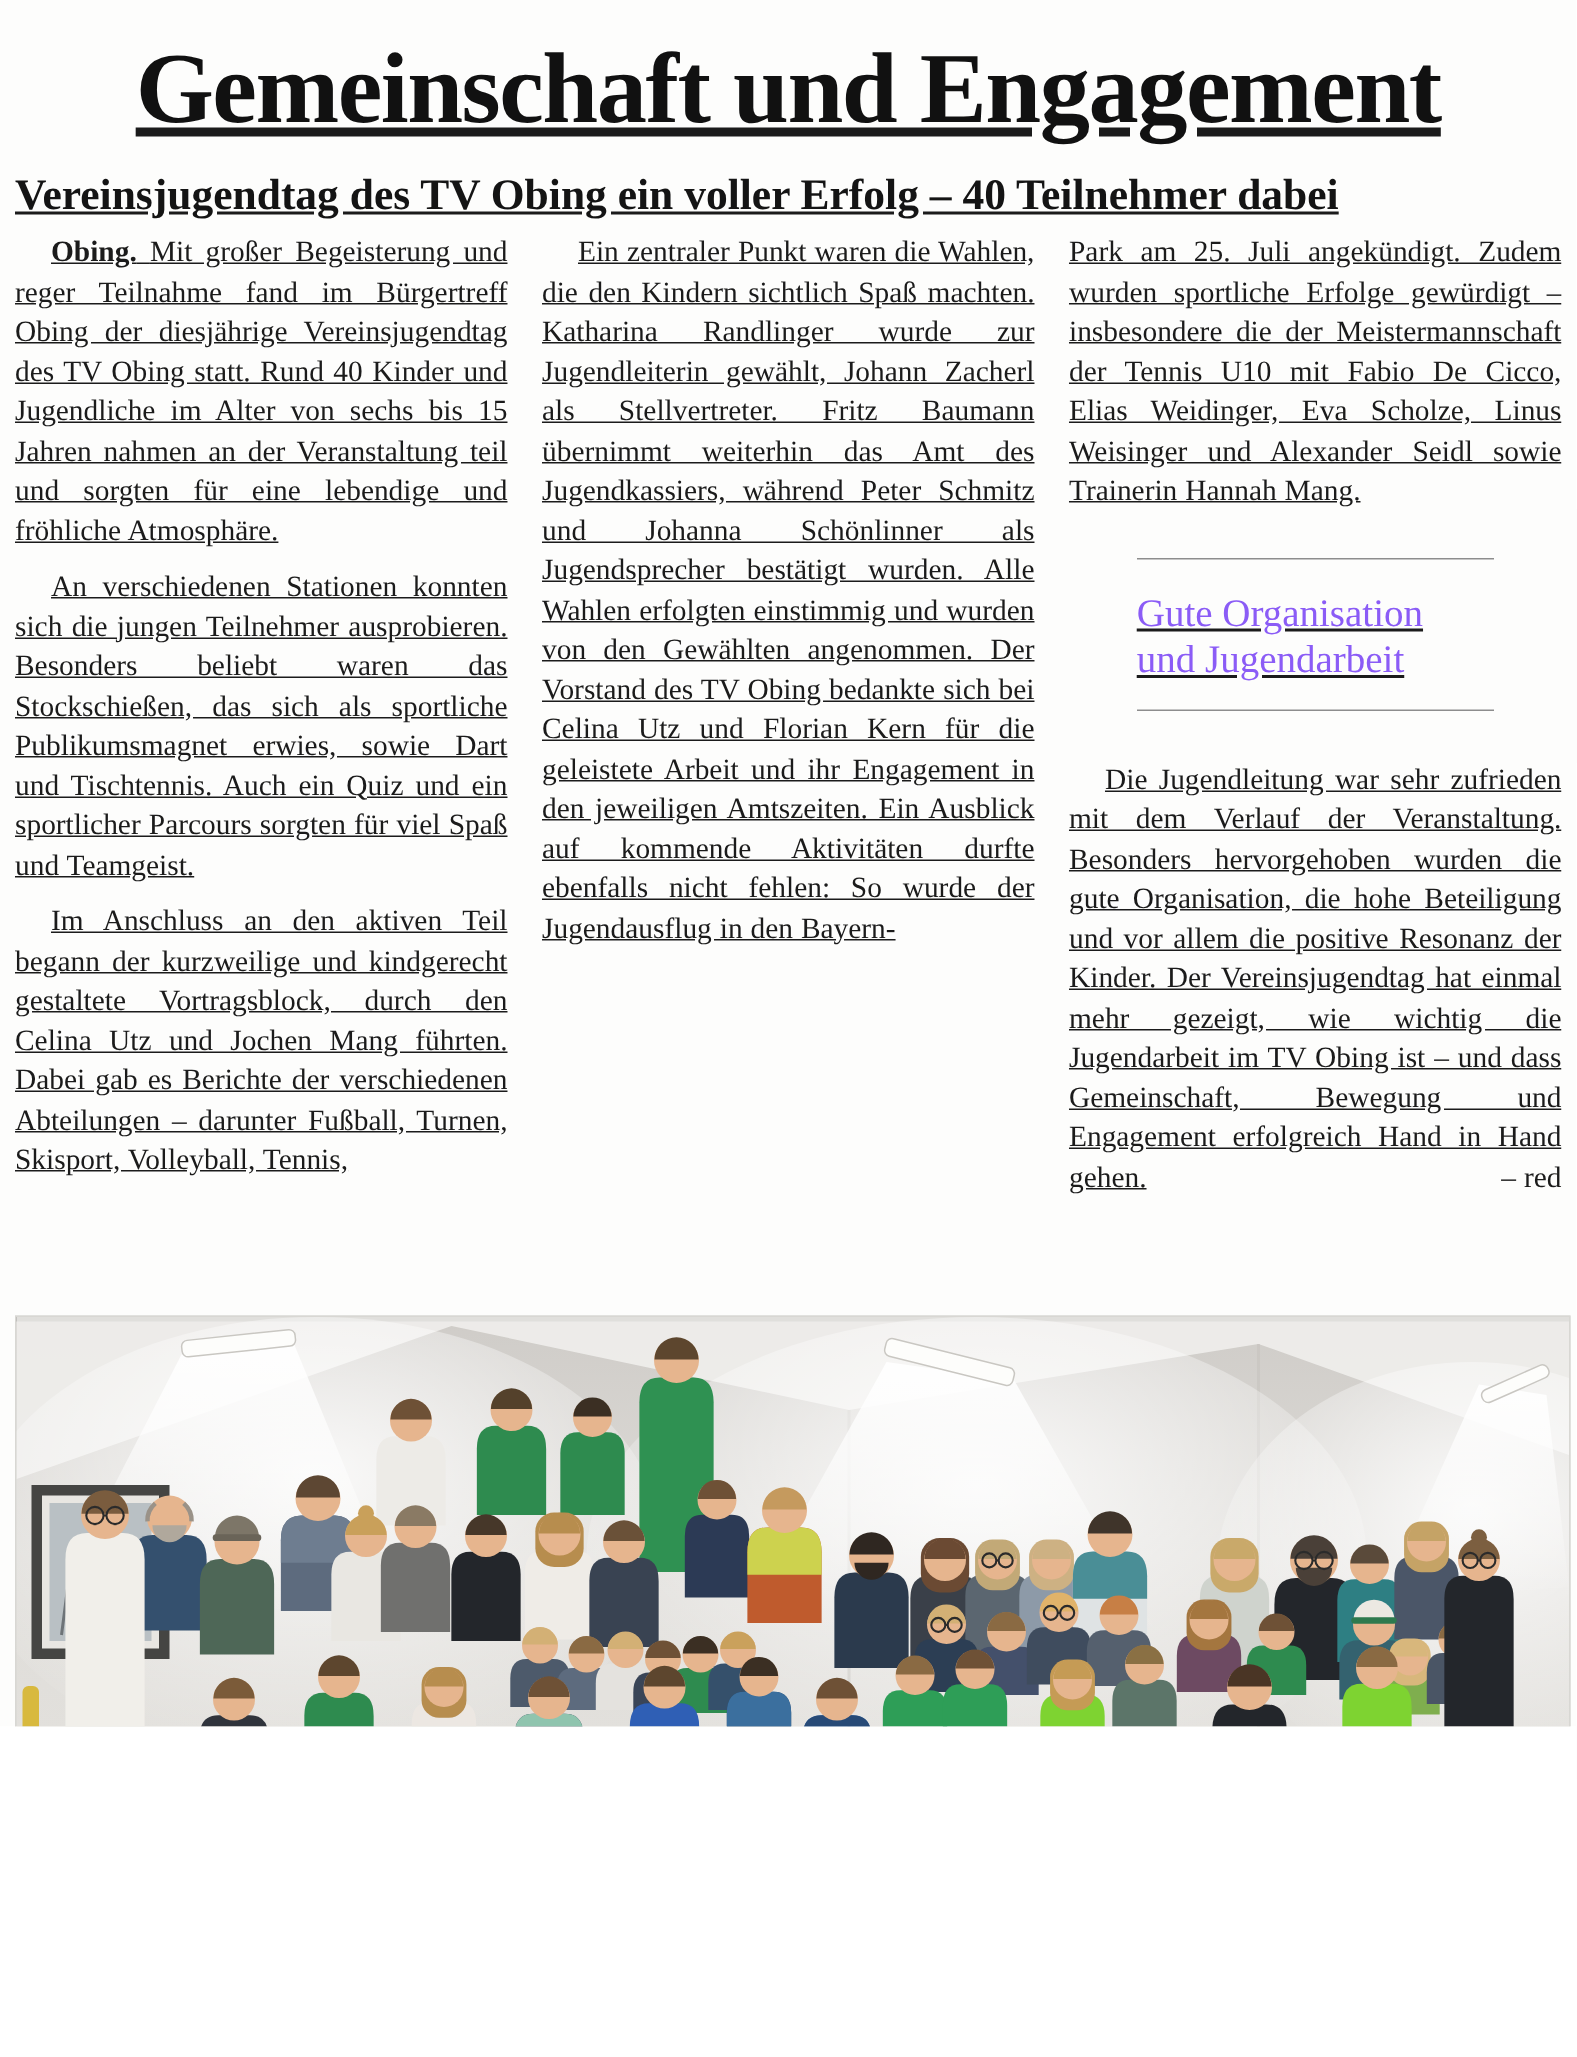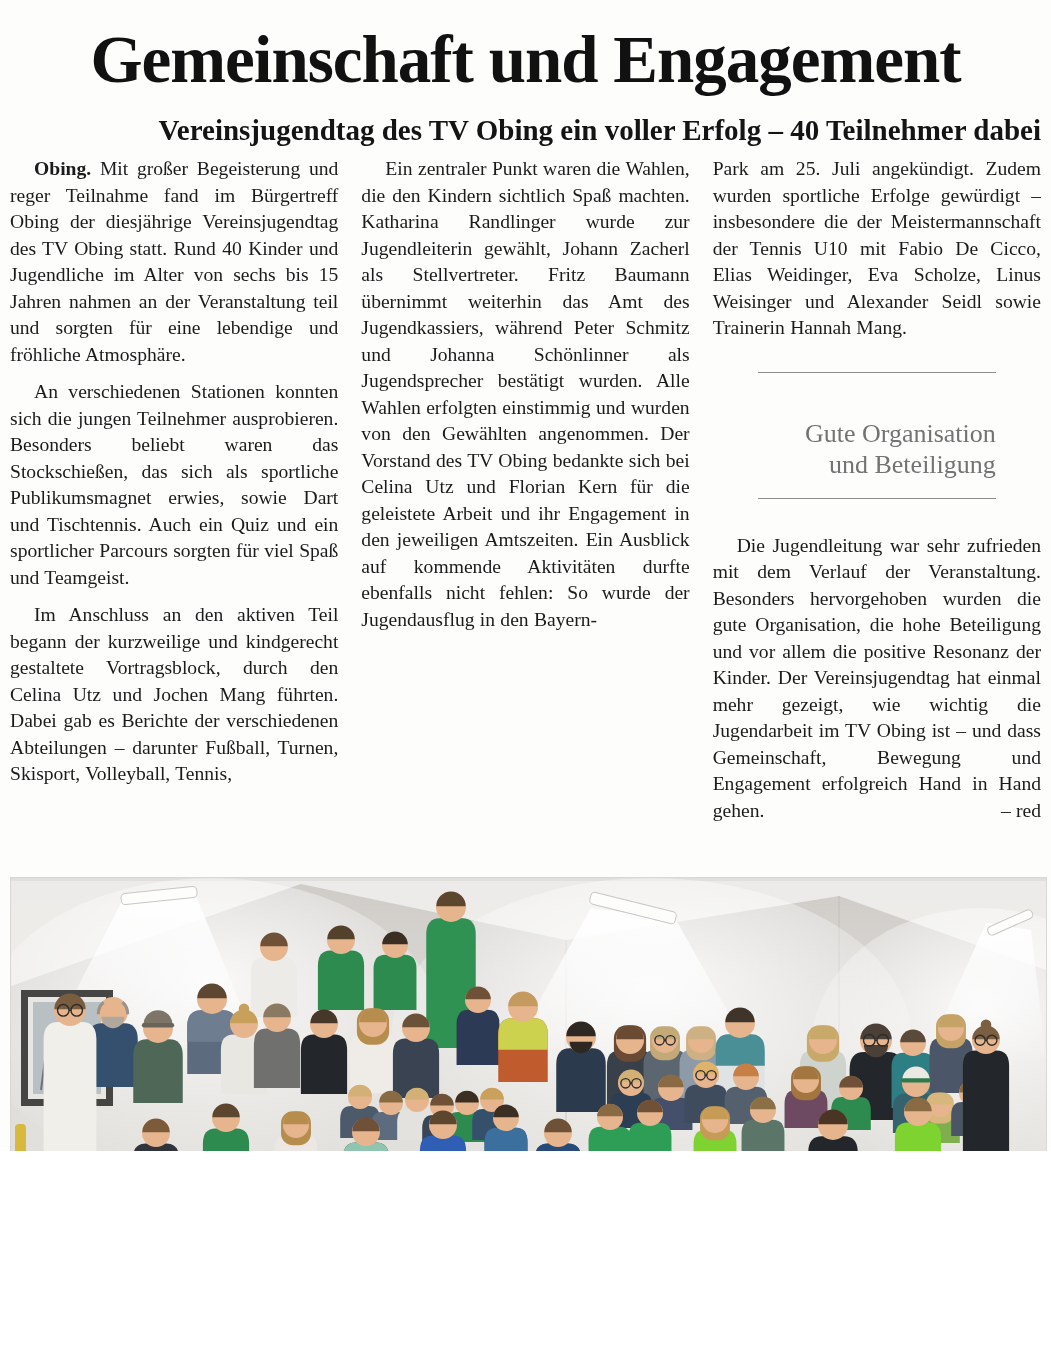"Gemeinschaft und Engagement" .page { text-decoration: none -> underline }
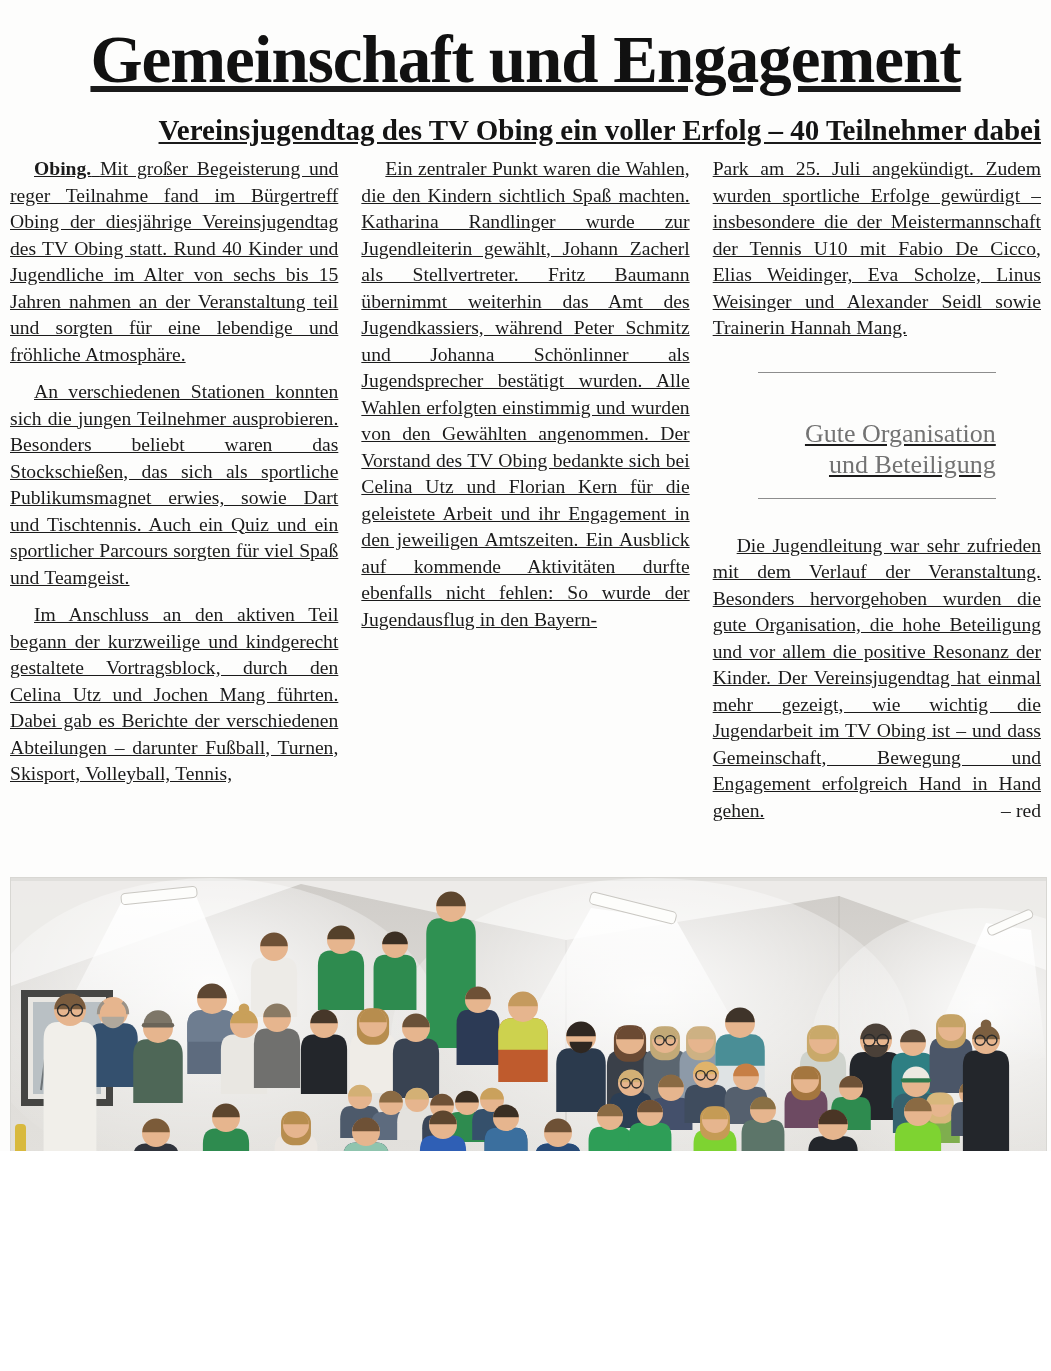"Vereinsjugendtag des TV Obing ein" .subhead { text-align: right -> left }
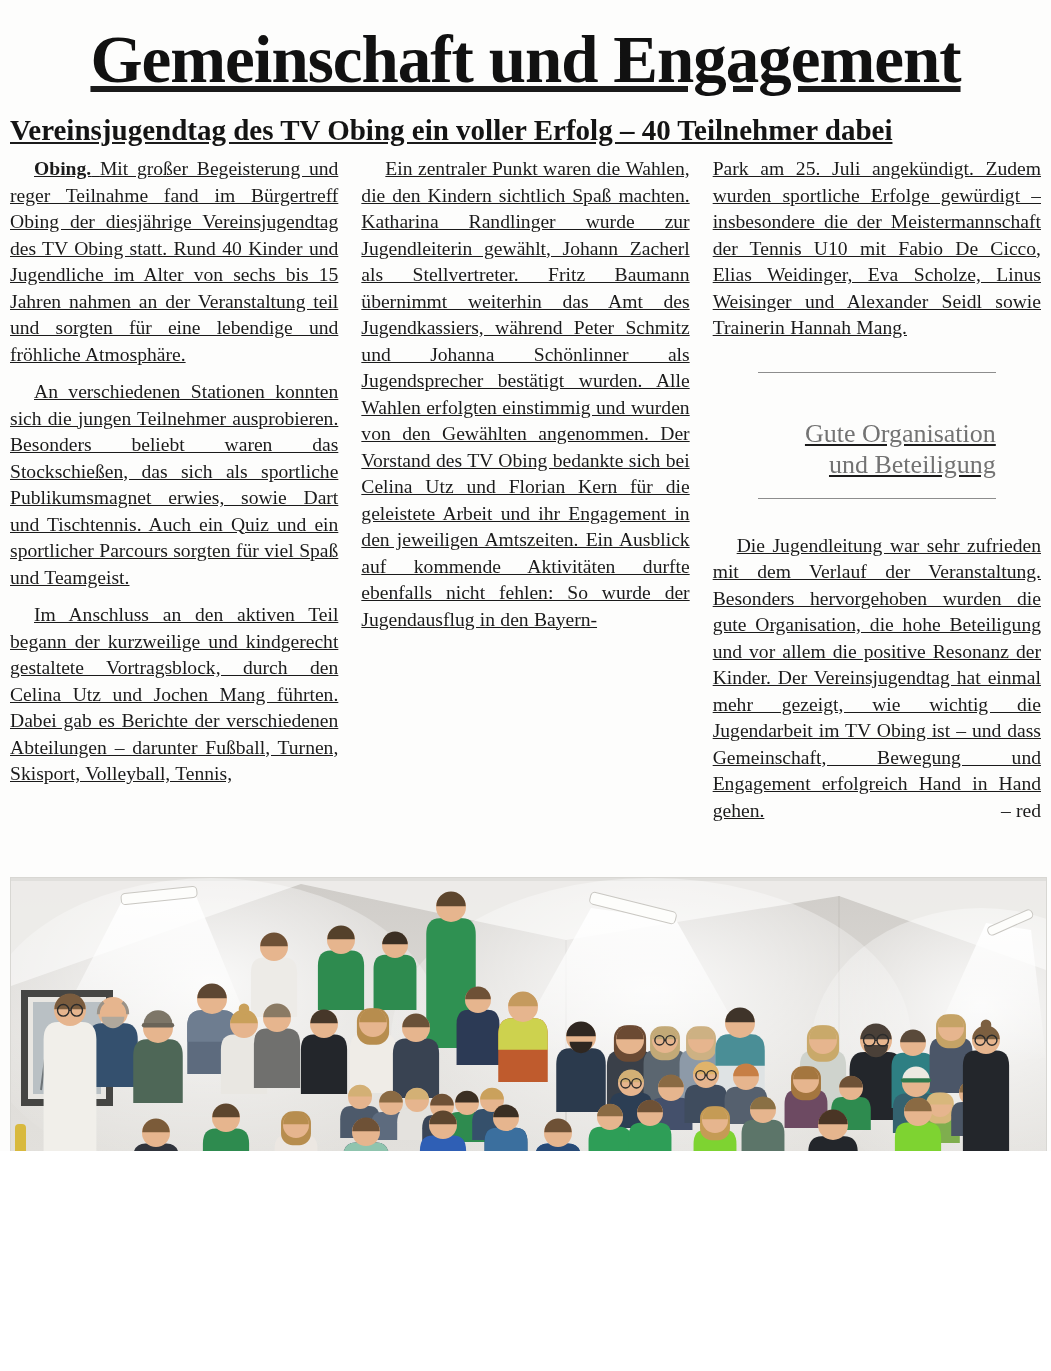"Gute Organisation" .crosshead { color: #737373 -> #8b5cf6; margin-top: 25px -> none; text-align: right -> left }
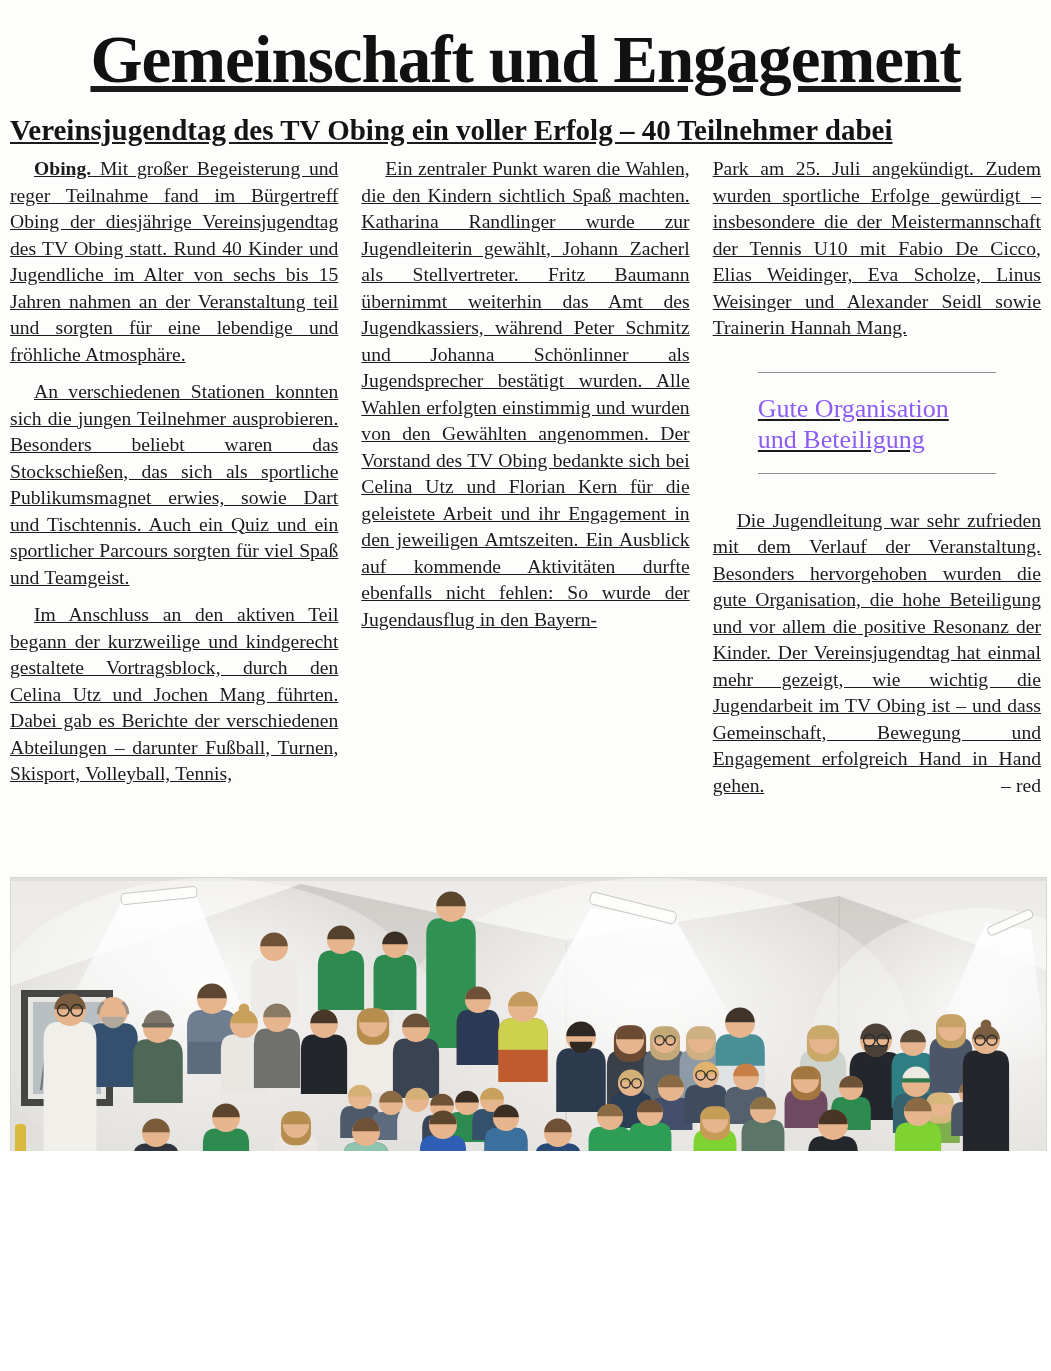"und Beteiligung" div { text: Beteiligung -> Jugendarbeit }
